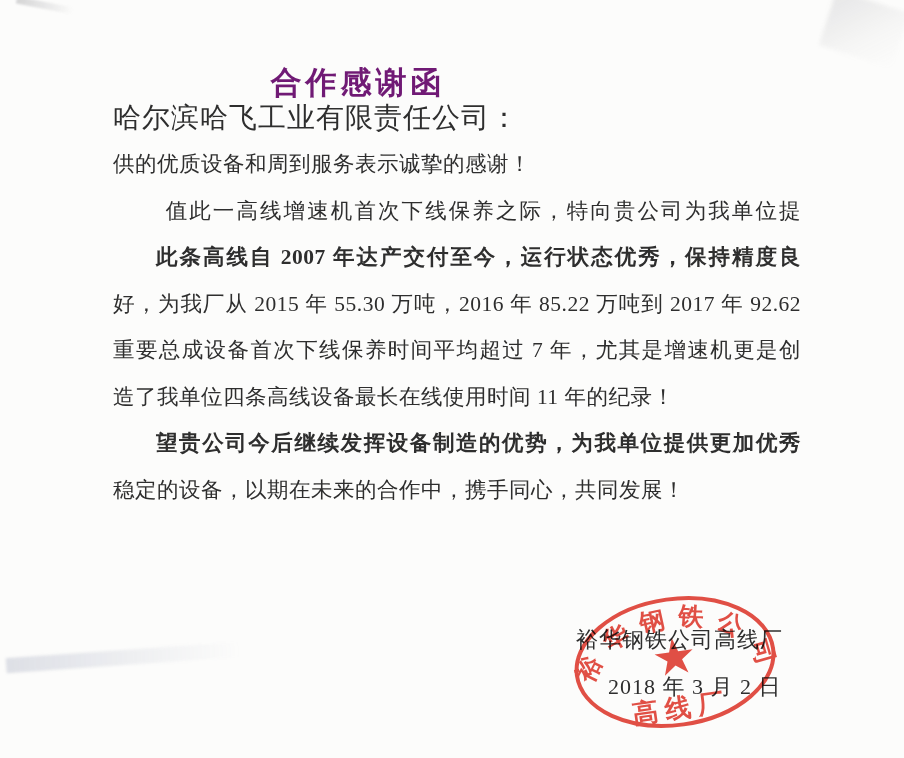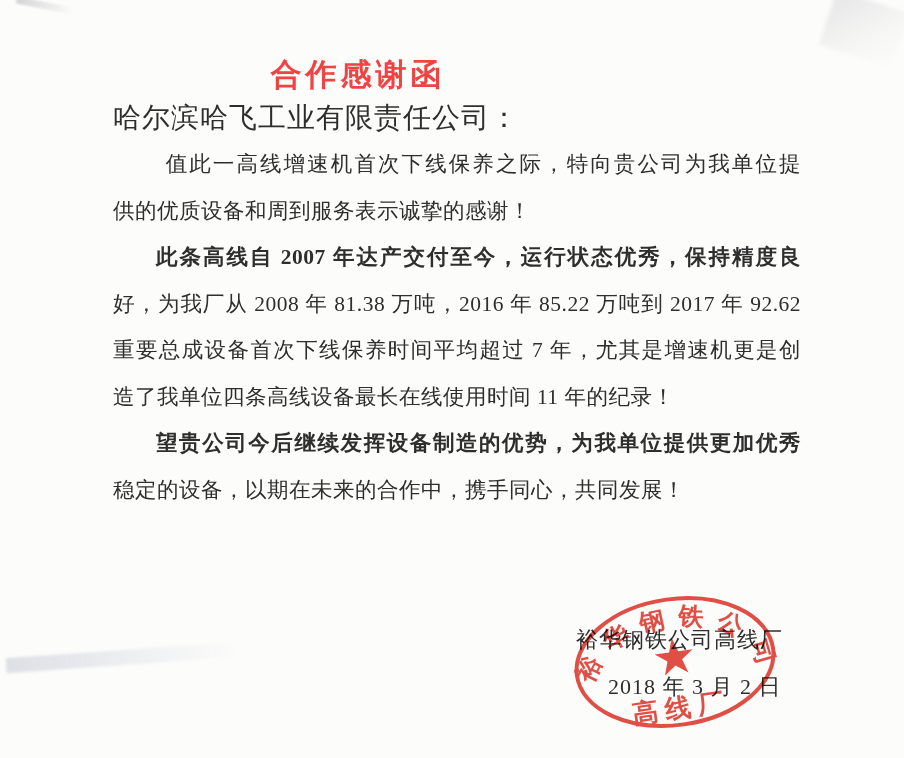"合作感谢函" .title { color: #ef4444 -> #701a75; top: 54px -> 62px }
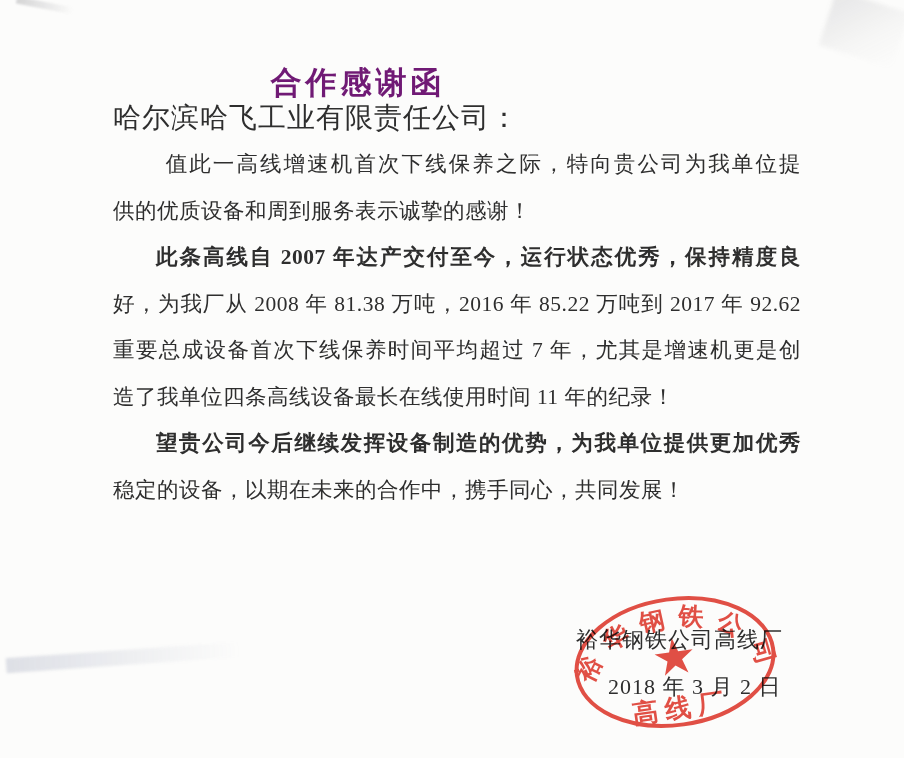"值此一高线增速机首次下线保养之际，特向贵公司为我单位提" div.line { order: before "供的优质设备和周到服务表示诚挚的感谢！" -> after "供的优质设备和周到服务表示诚挚的感谢！" }
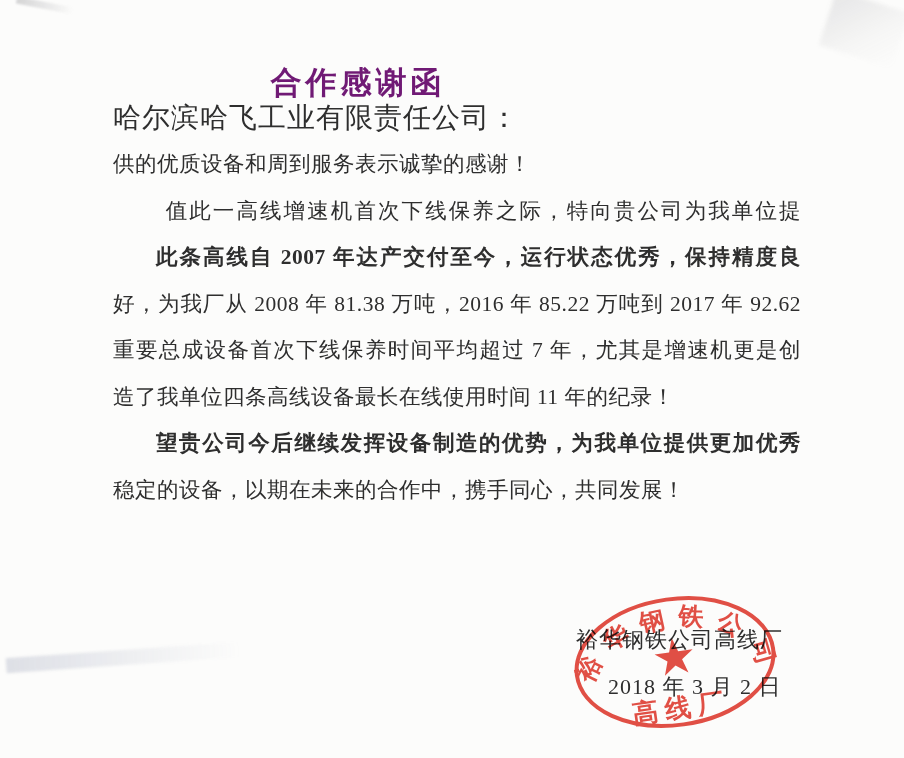"好，为我厂从 2008 年 81.38 万吨，2016" div.line { text: 2008 年 81.38 -> 2015 年 55.30 }
